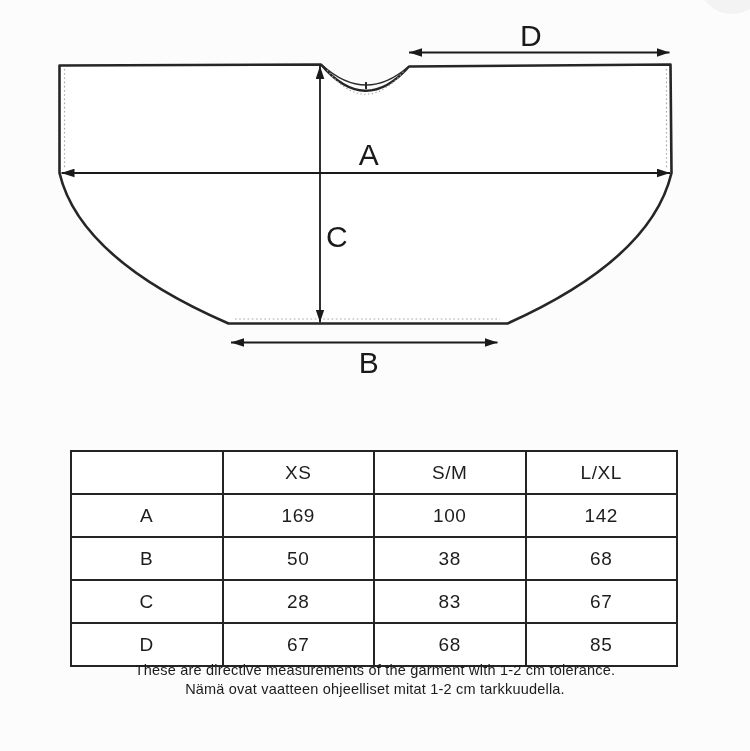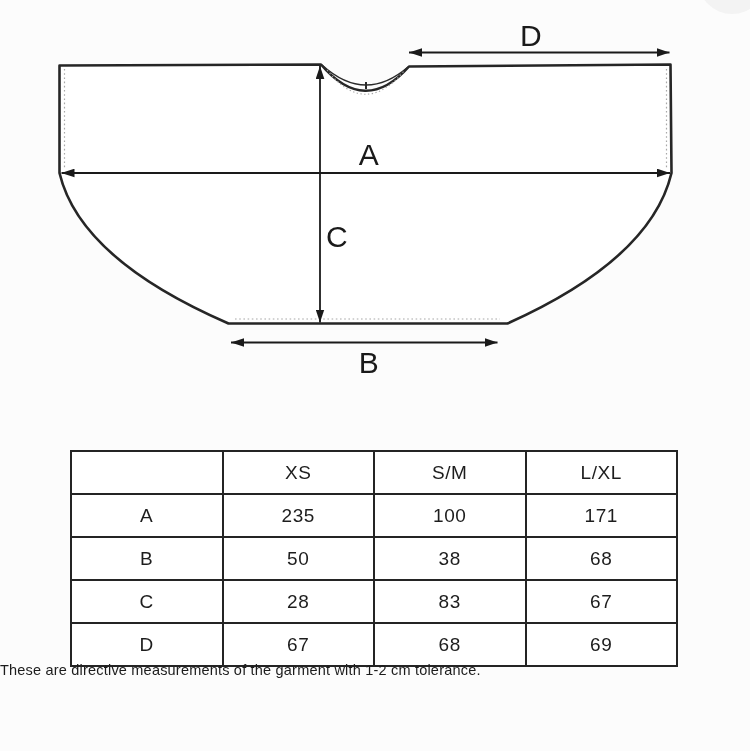"235" td { text: 235 -> 169 }
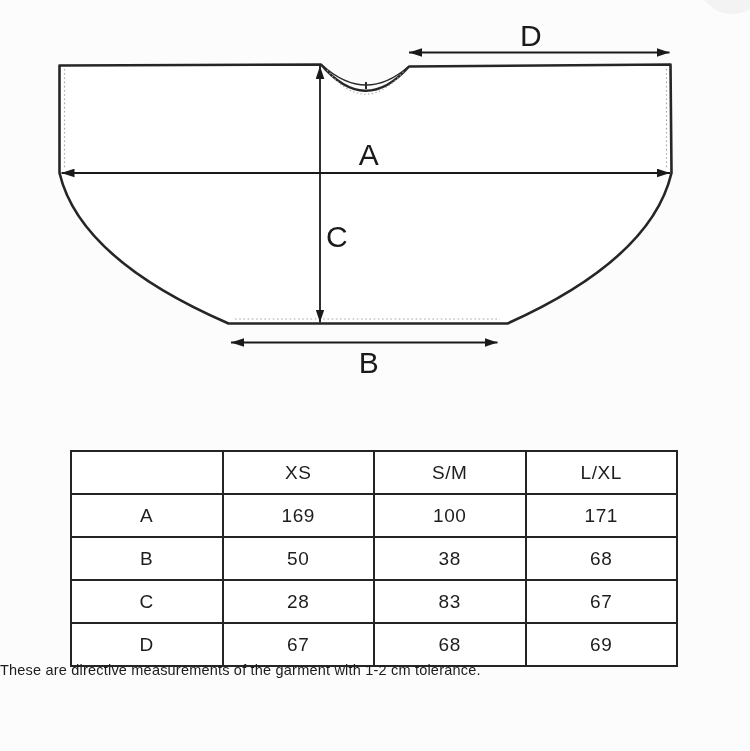"171" td { text: 171 -> 142 }
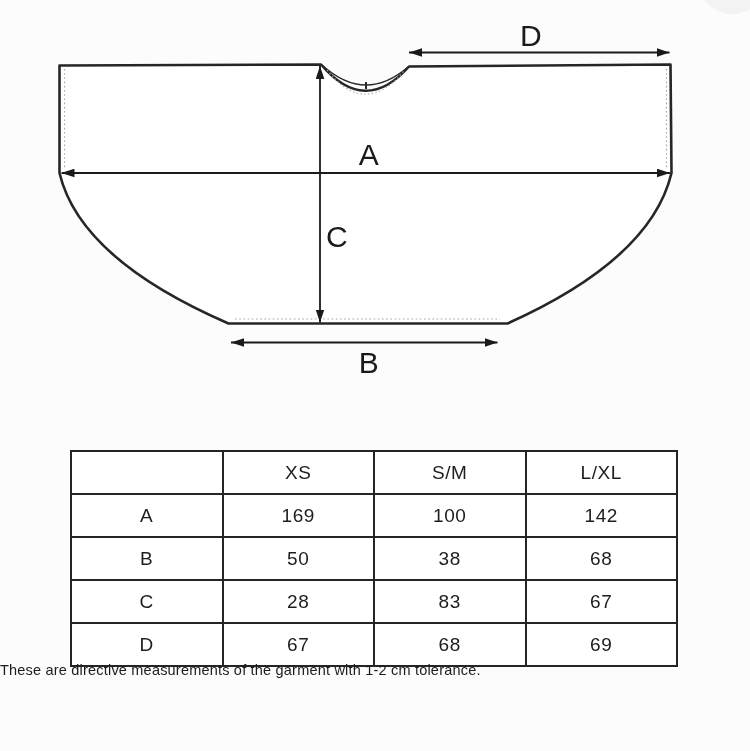"69" td { text: 69 -> 85 }
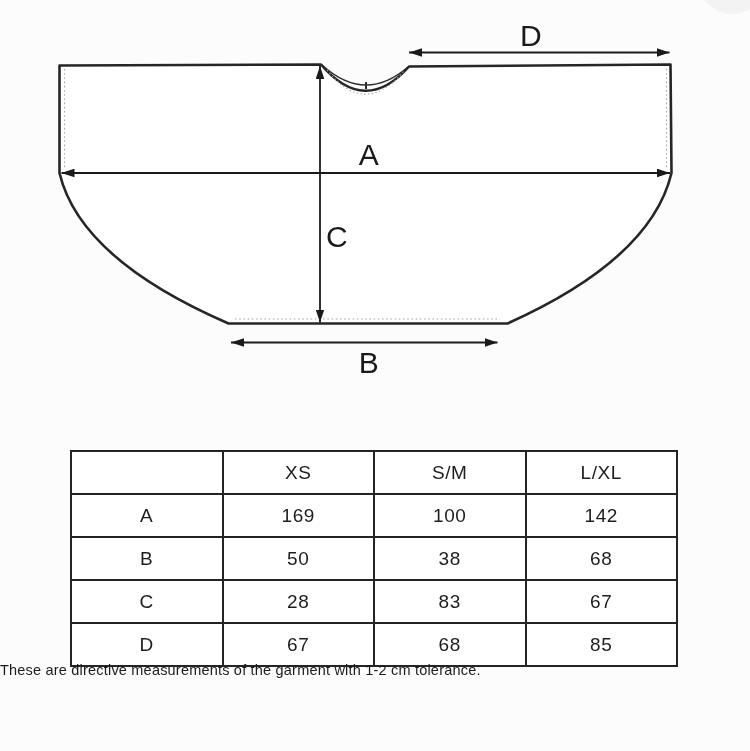"These are directive measurements of" .caption { text-align: none -> center }
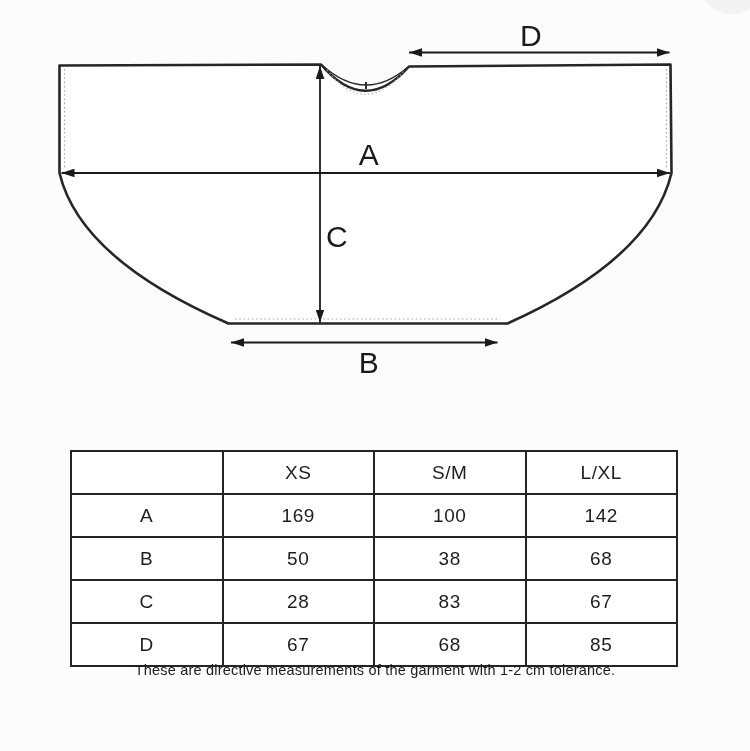"Nämä ovat vaatteen ohjeelliset mitat" div { html: none -> <div>Nämä ovat vaatteen ohjeelliset mitat 1-2 cm tarkkuudella.</div> }
